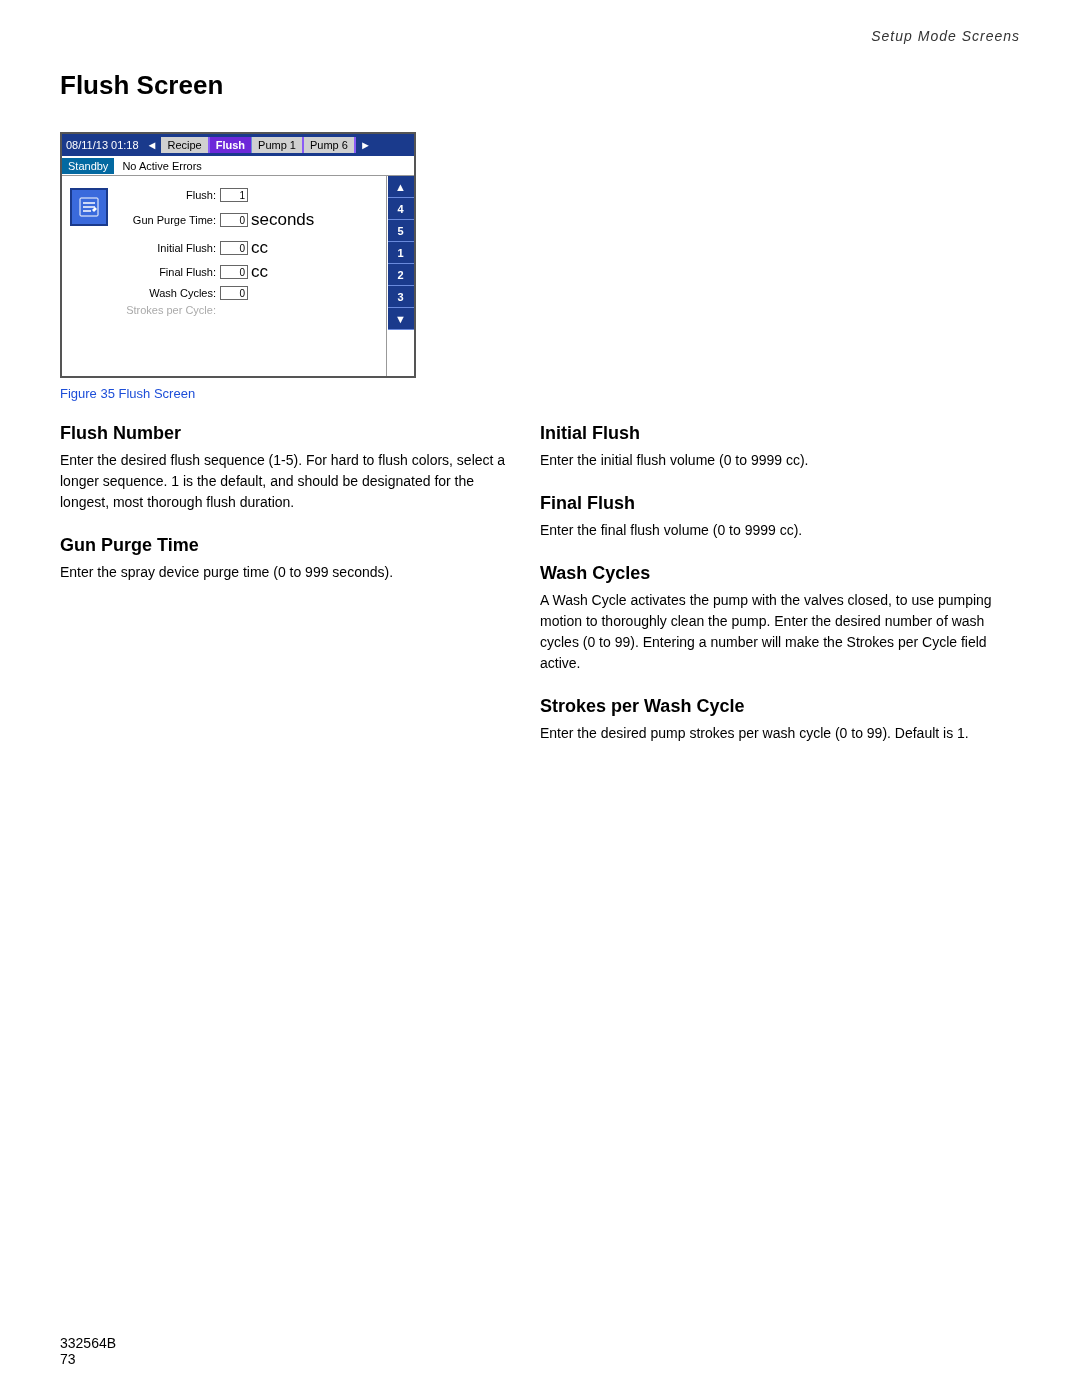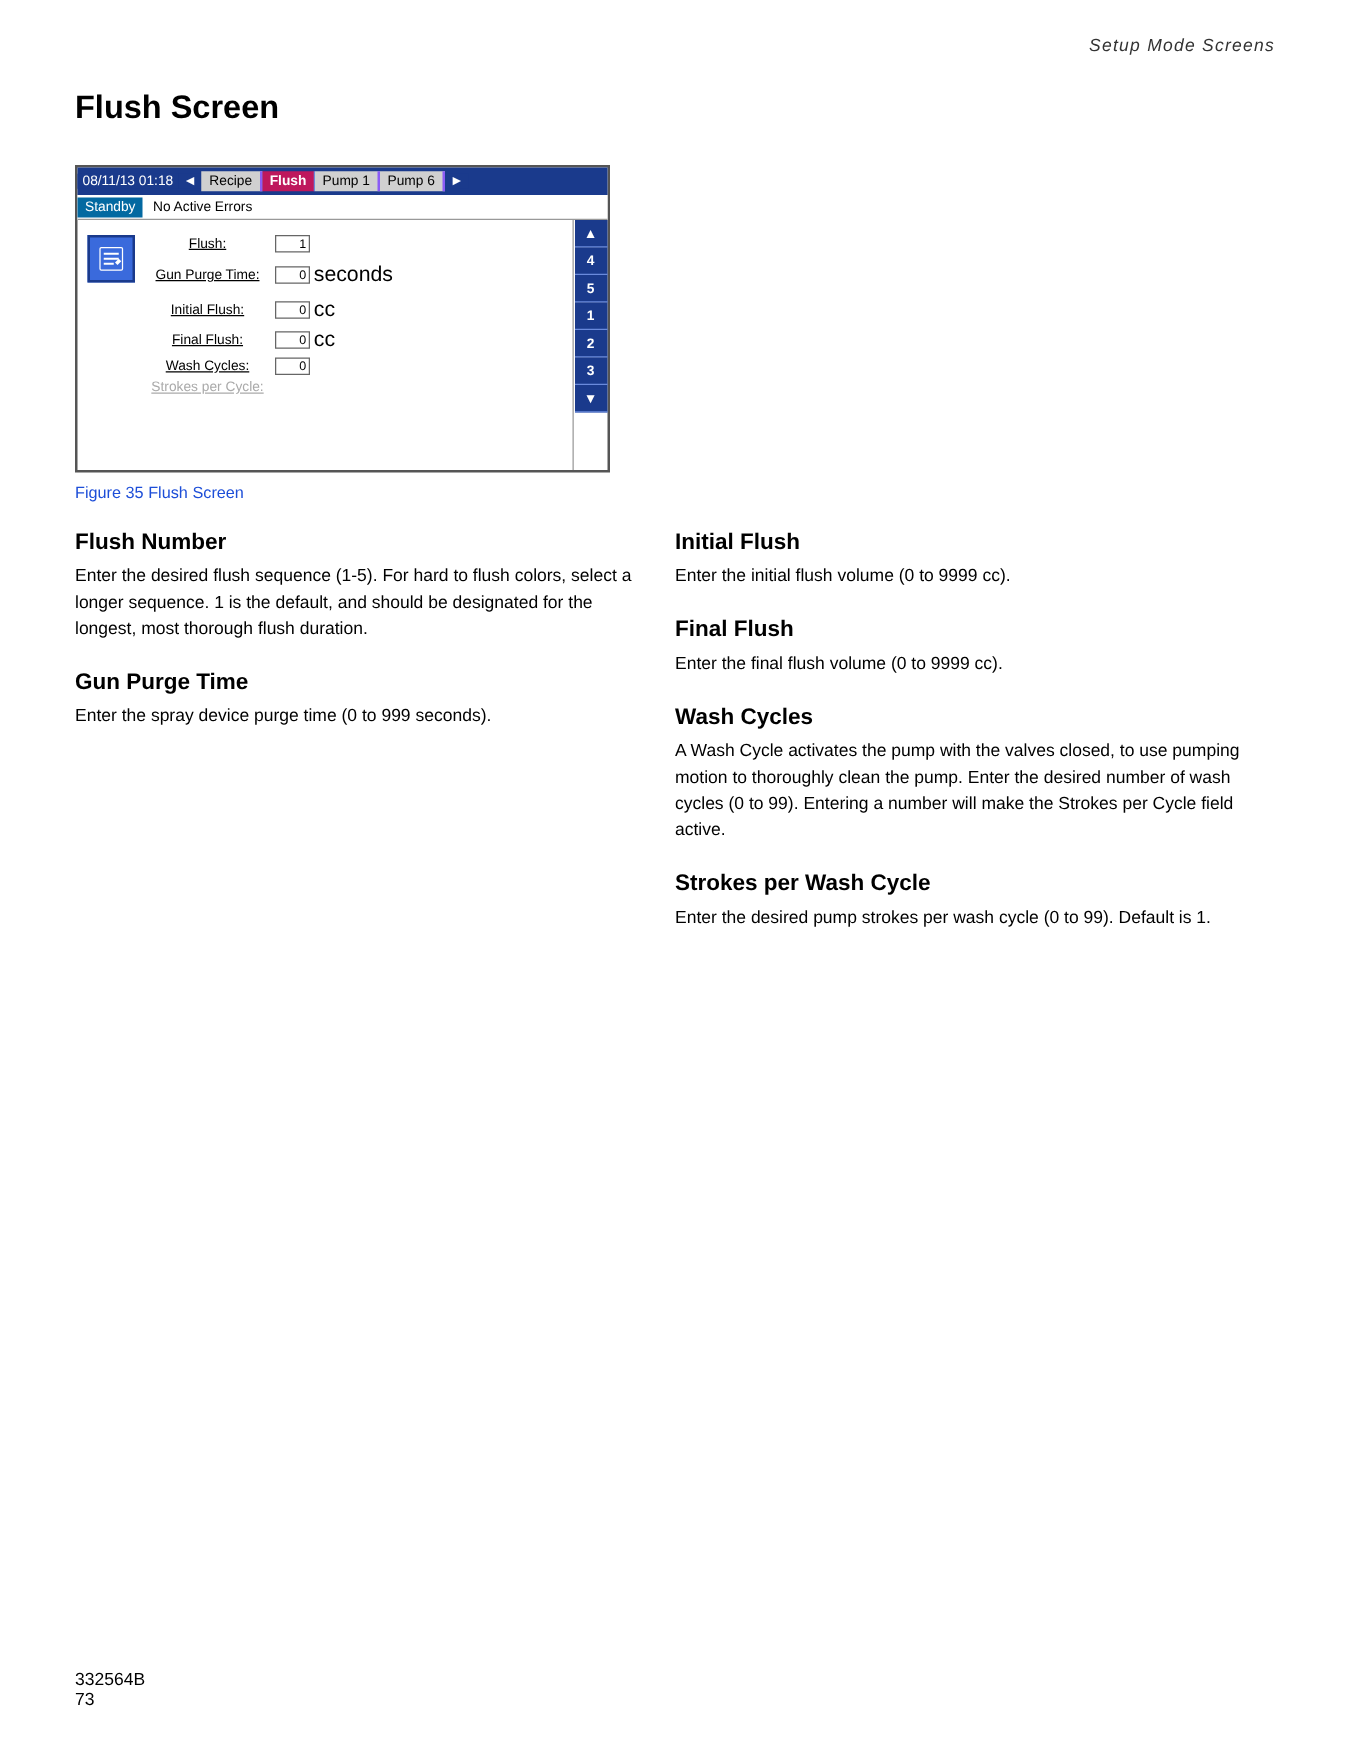"08/11/13 01:18" .screen-mockup { width: 428px -> 356px }
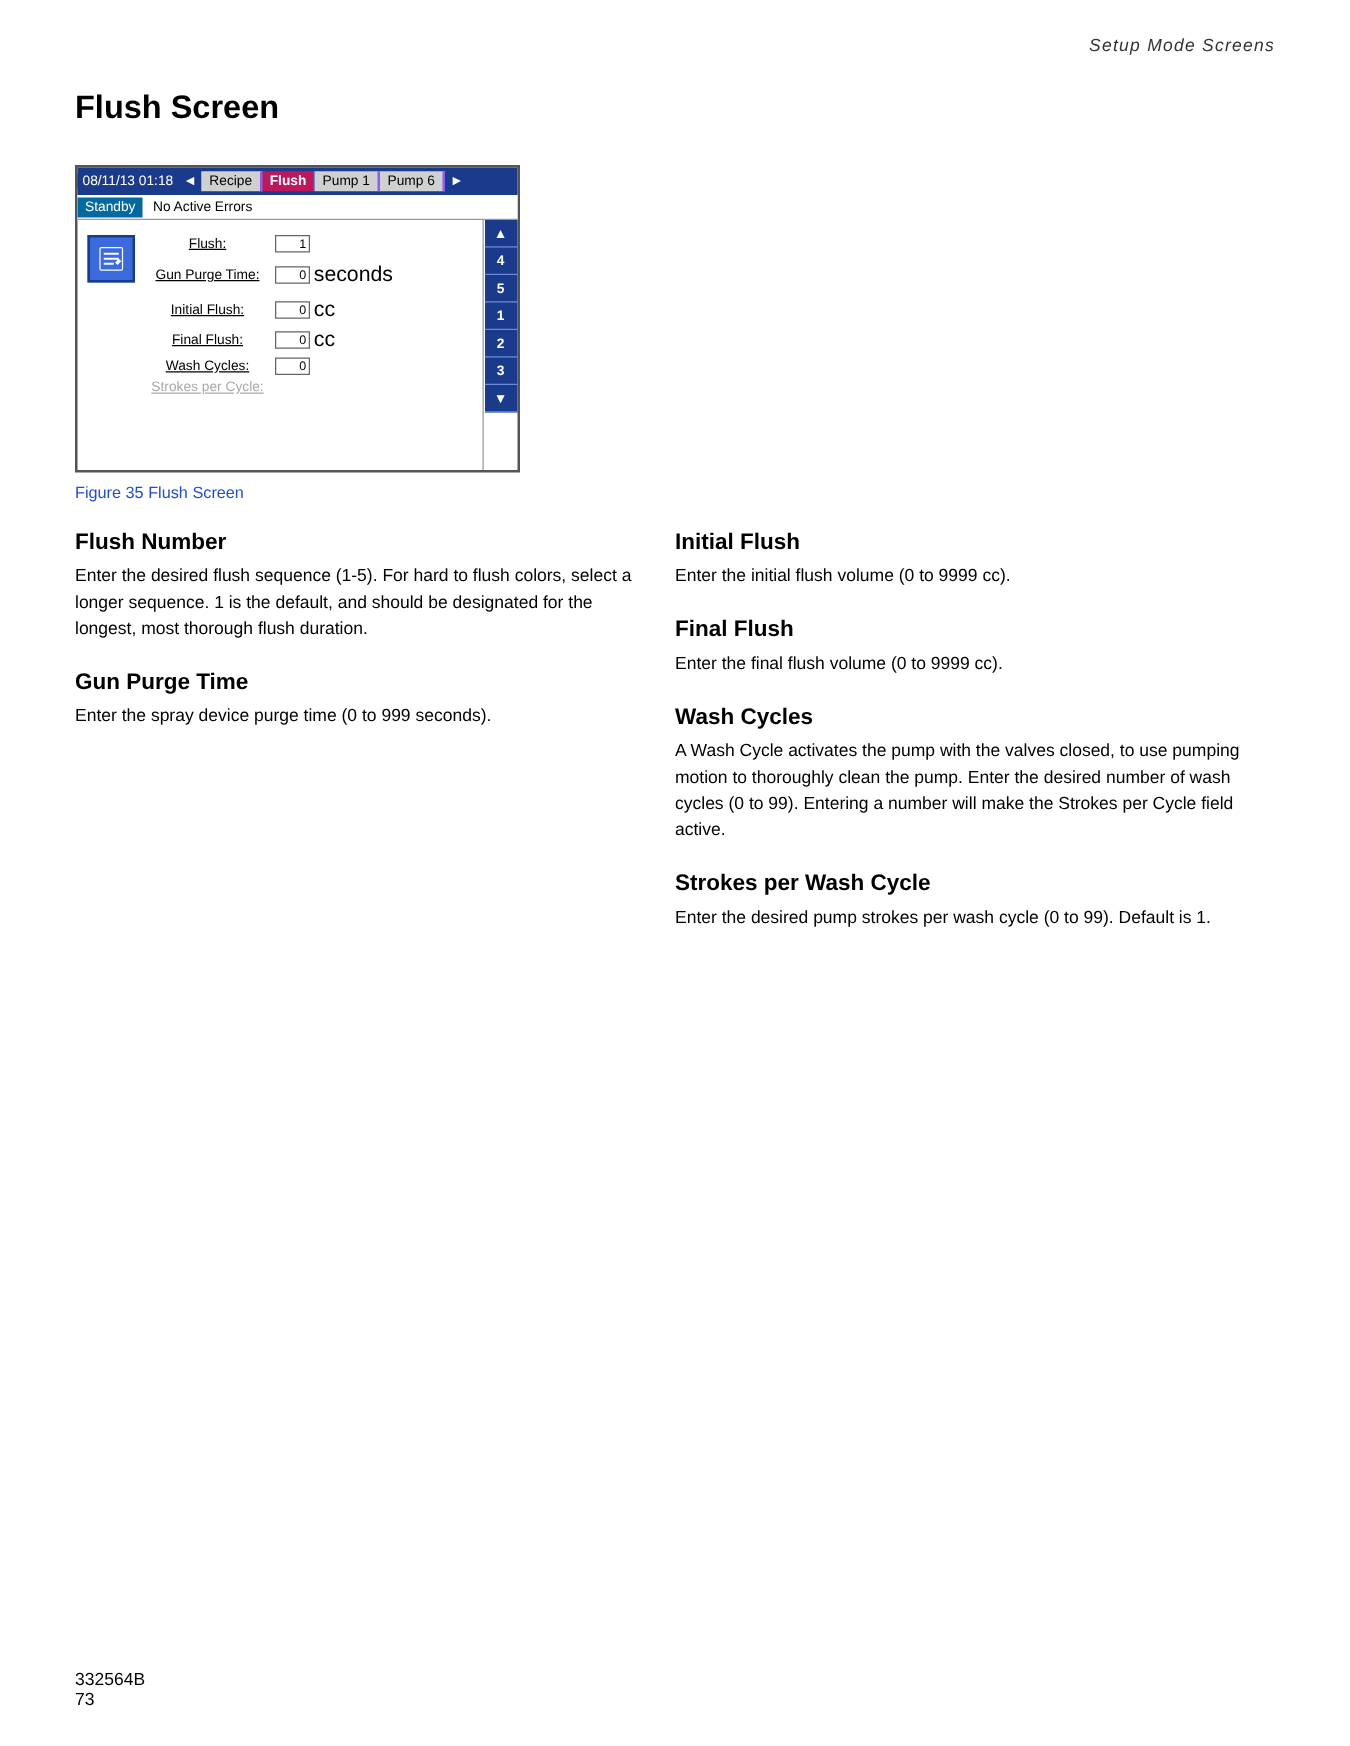"Flush" .screen-topbar .tab-flush { background: #be185d -> #6d28d9 }
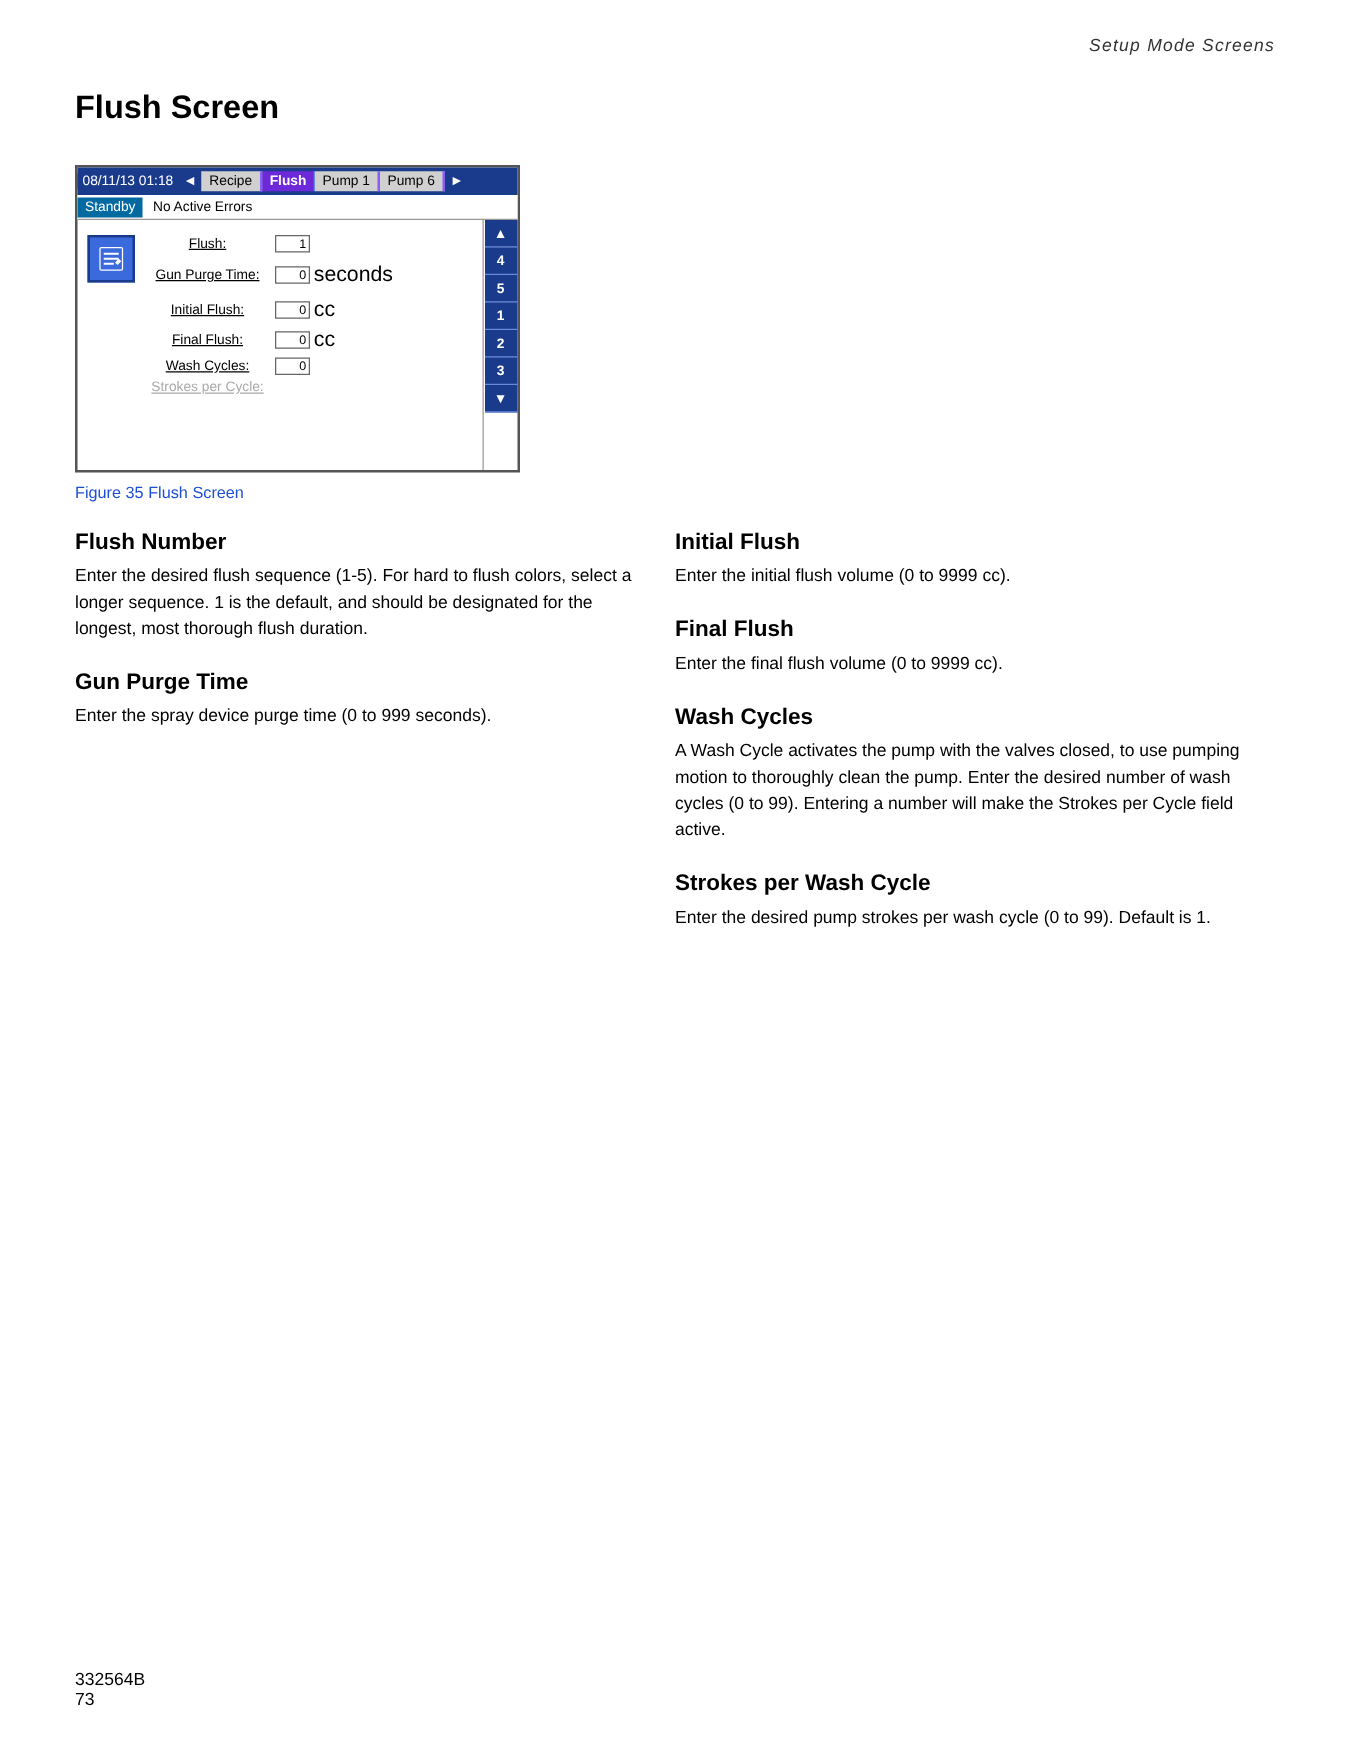"Flush:" .field-row label { text-align: center -> right; text-decoration: underline -> none }
